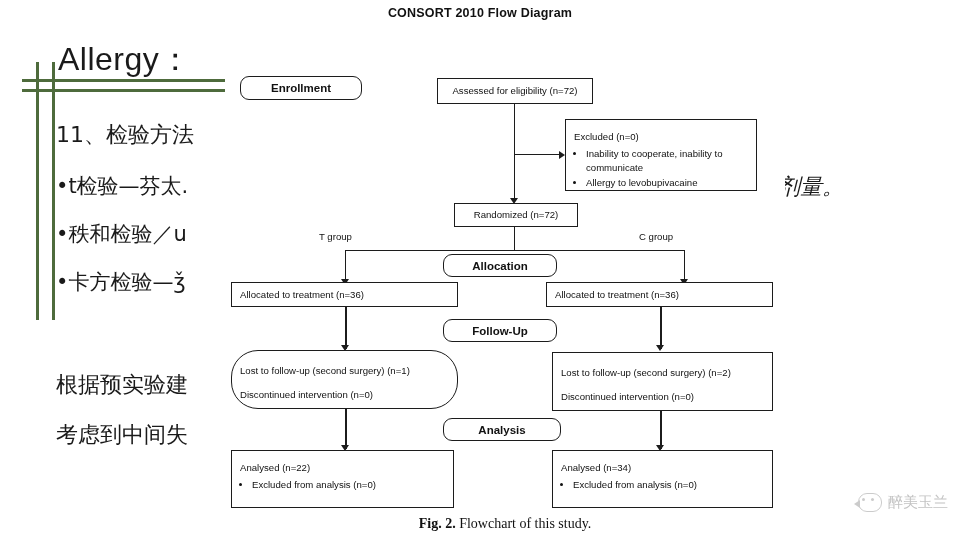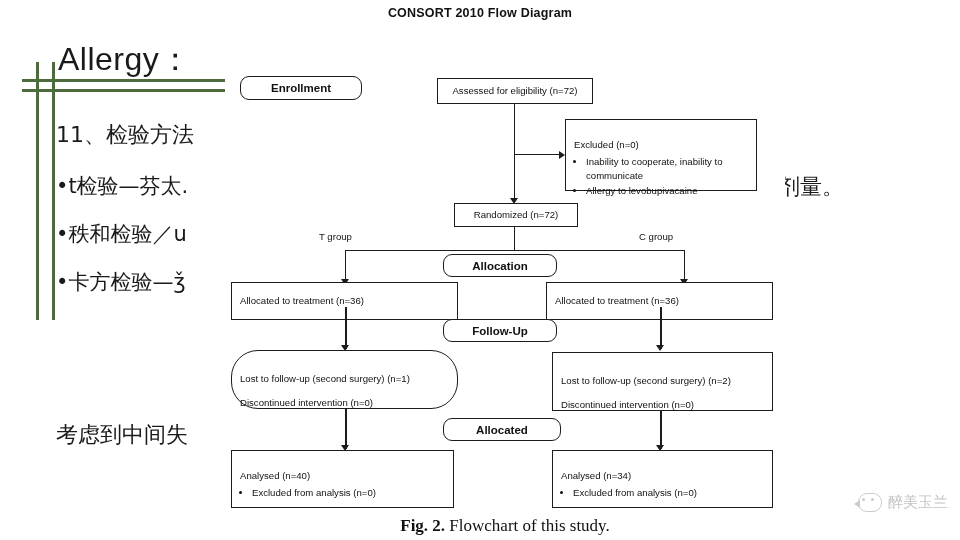"Excluded (n=0)" .node { padding: 18px 8px -> 10px 8px }
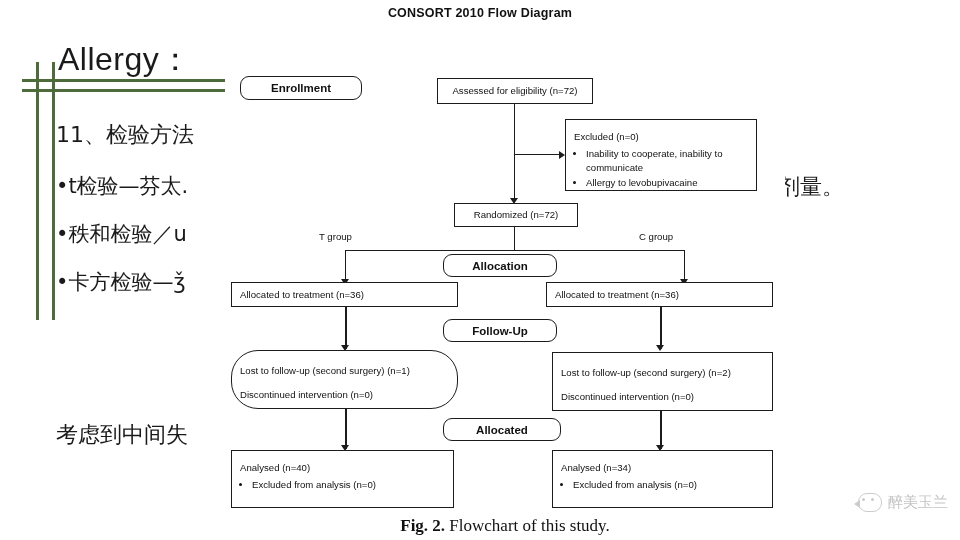"剂量。" .right-tail { font-style: none -> italic }
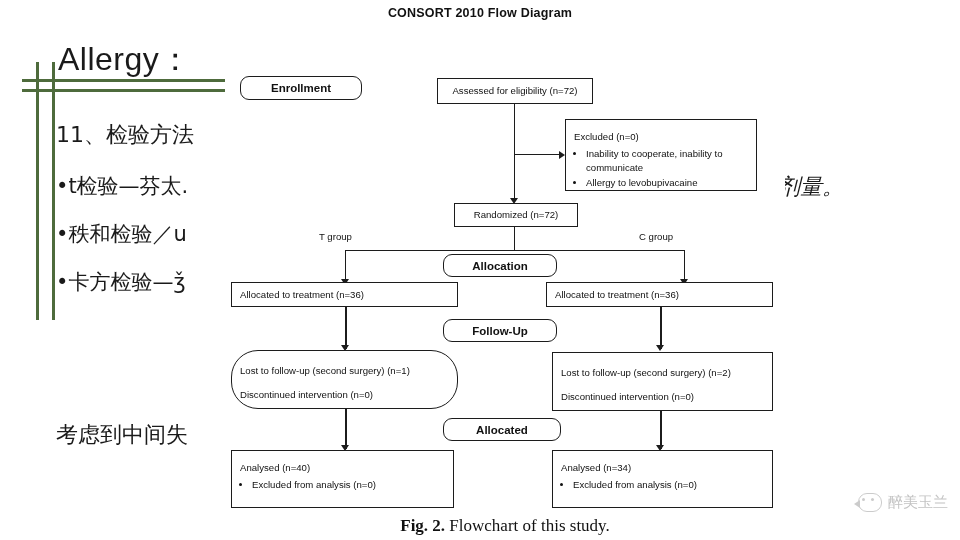"根据预实验建" div.line-item { html: none -> <div>根据预实验建</div> }
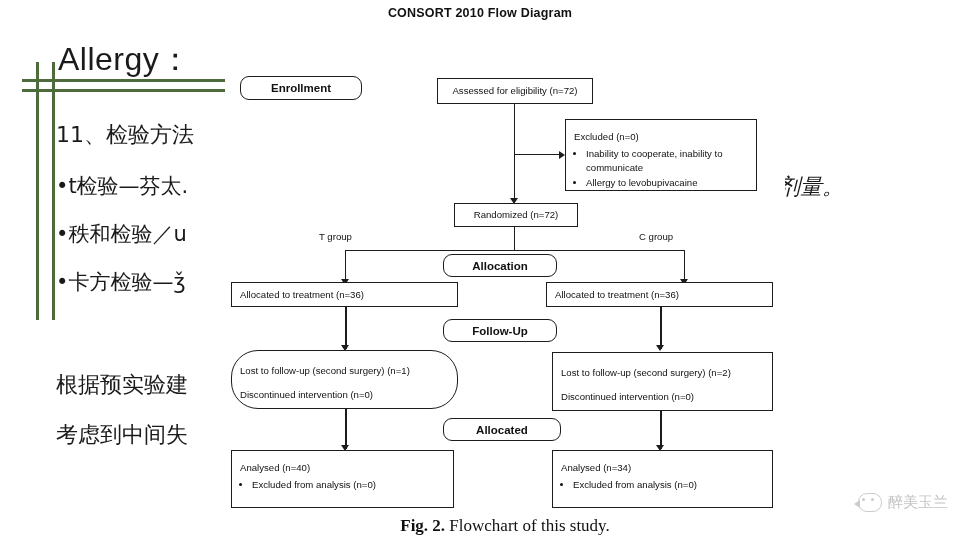"Allocated" div.stage { text: Allocated -> Analysis }
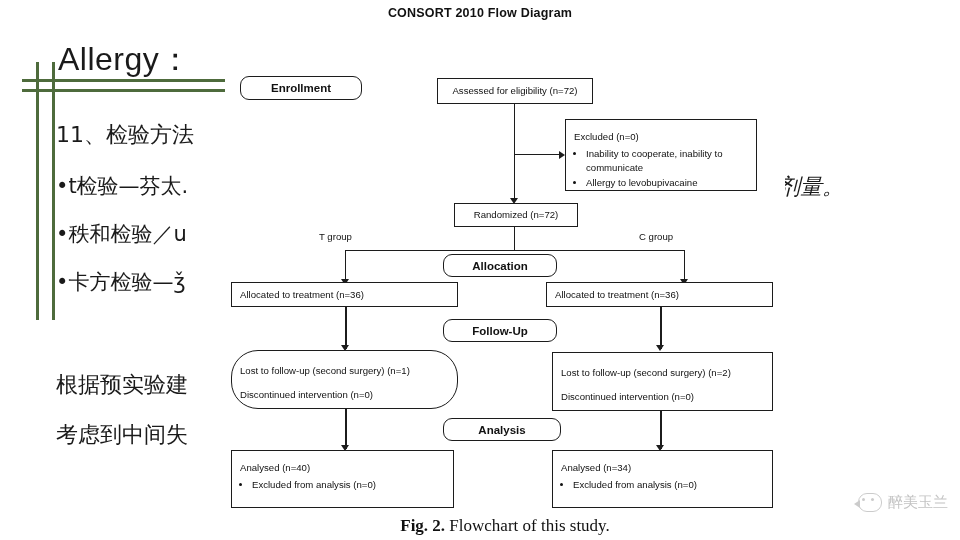"Analysed (n=40)" div.hd { text: 40 -> 22 }
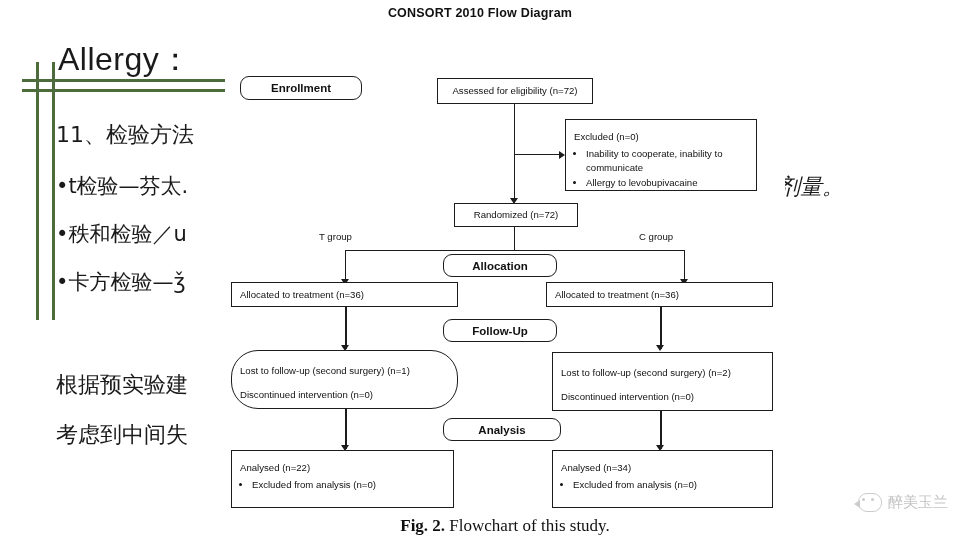"Fig. 2. Flowchart of this" .fig-caption { font-size: 17px -> 14px }
